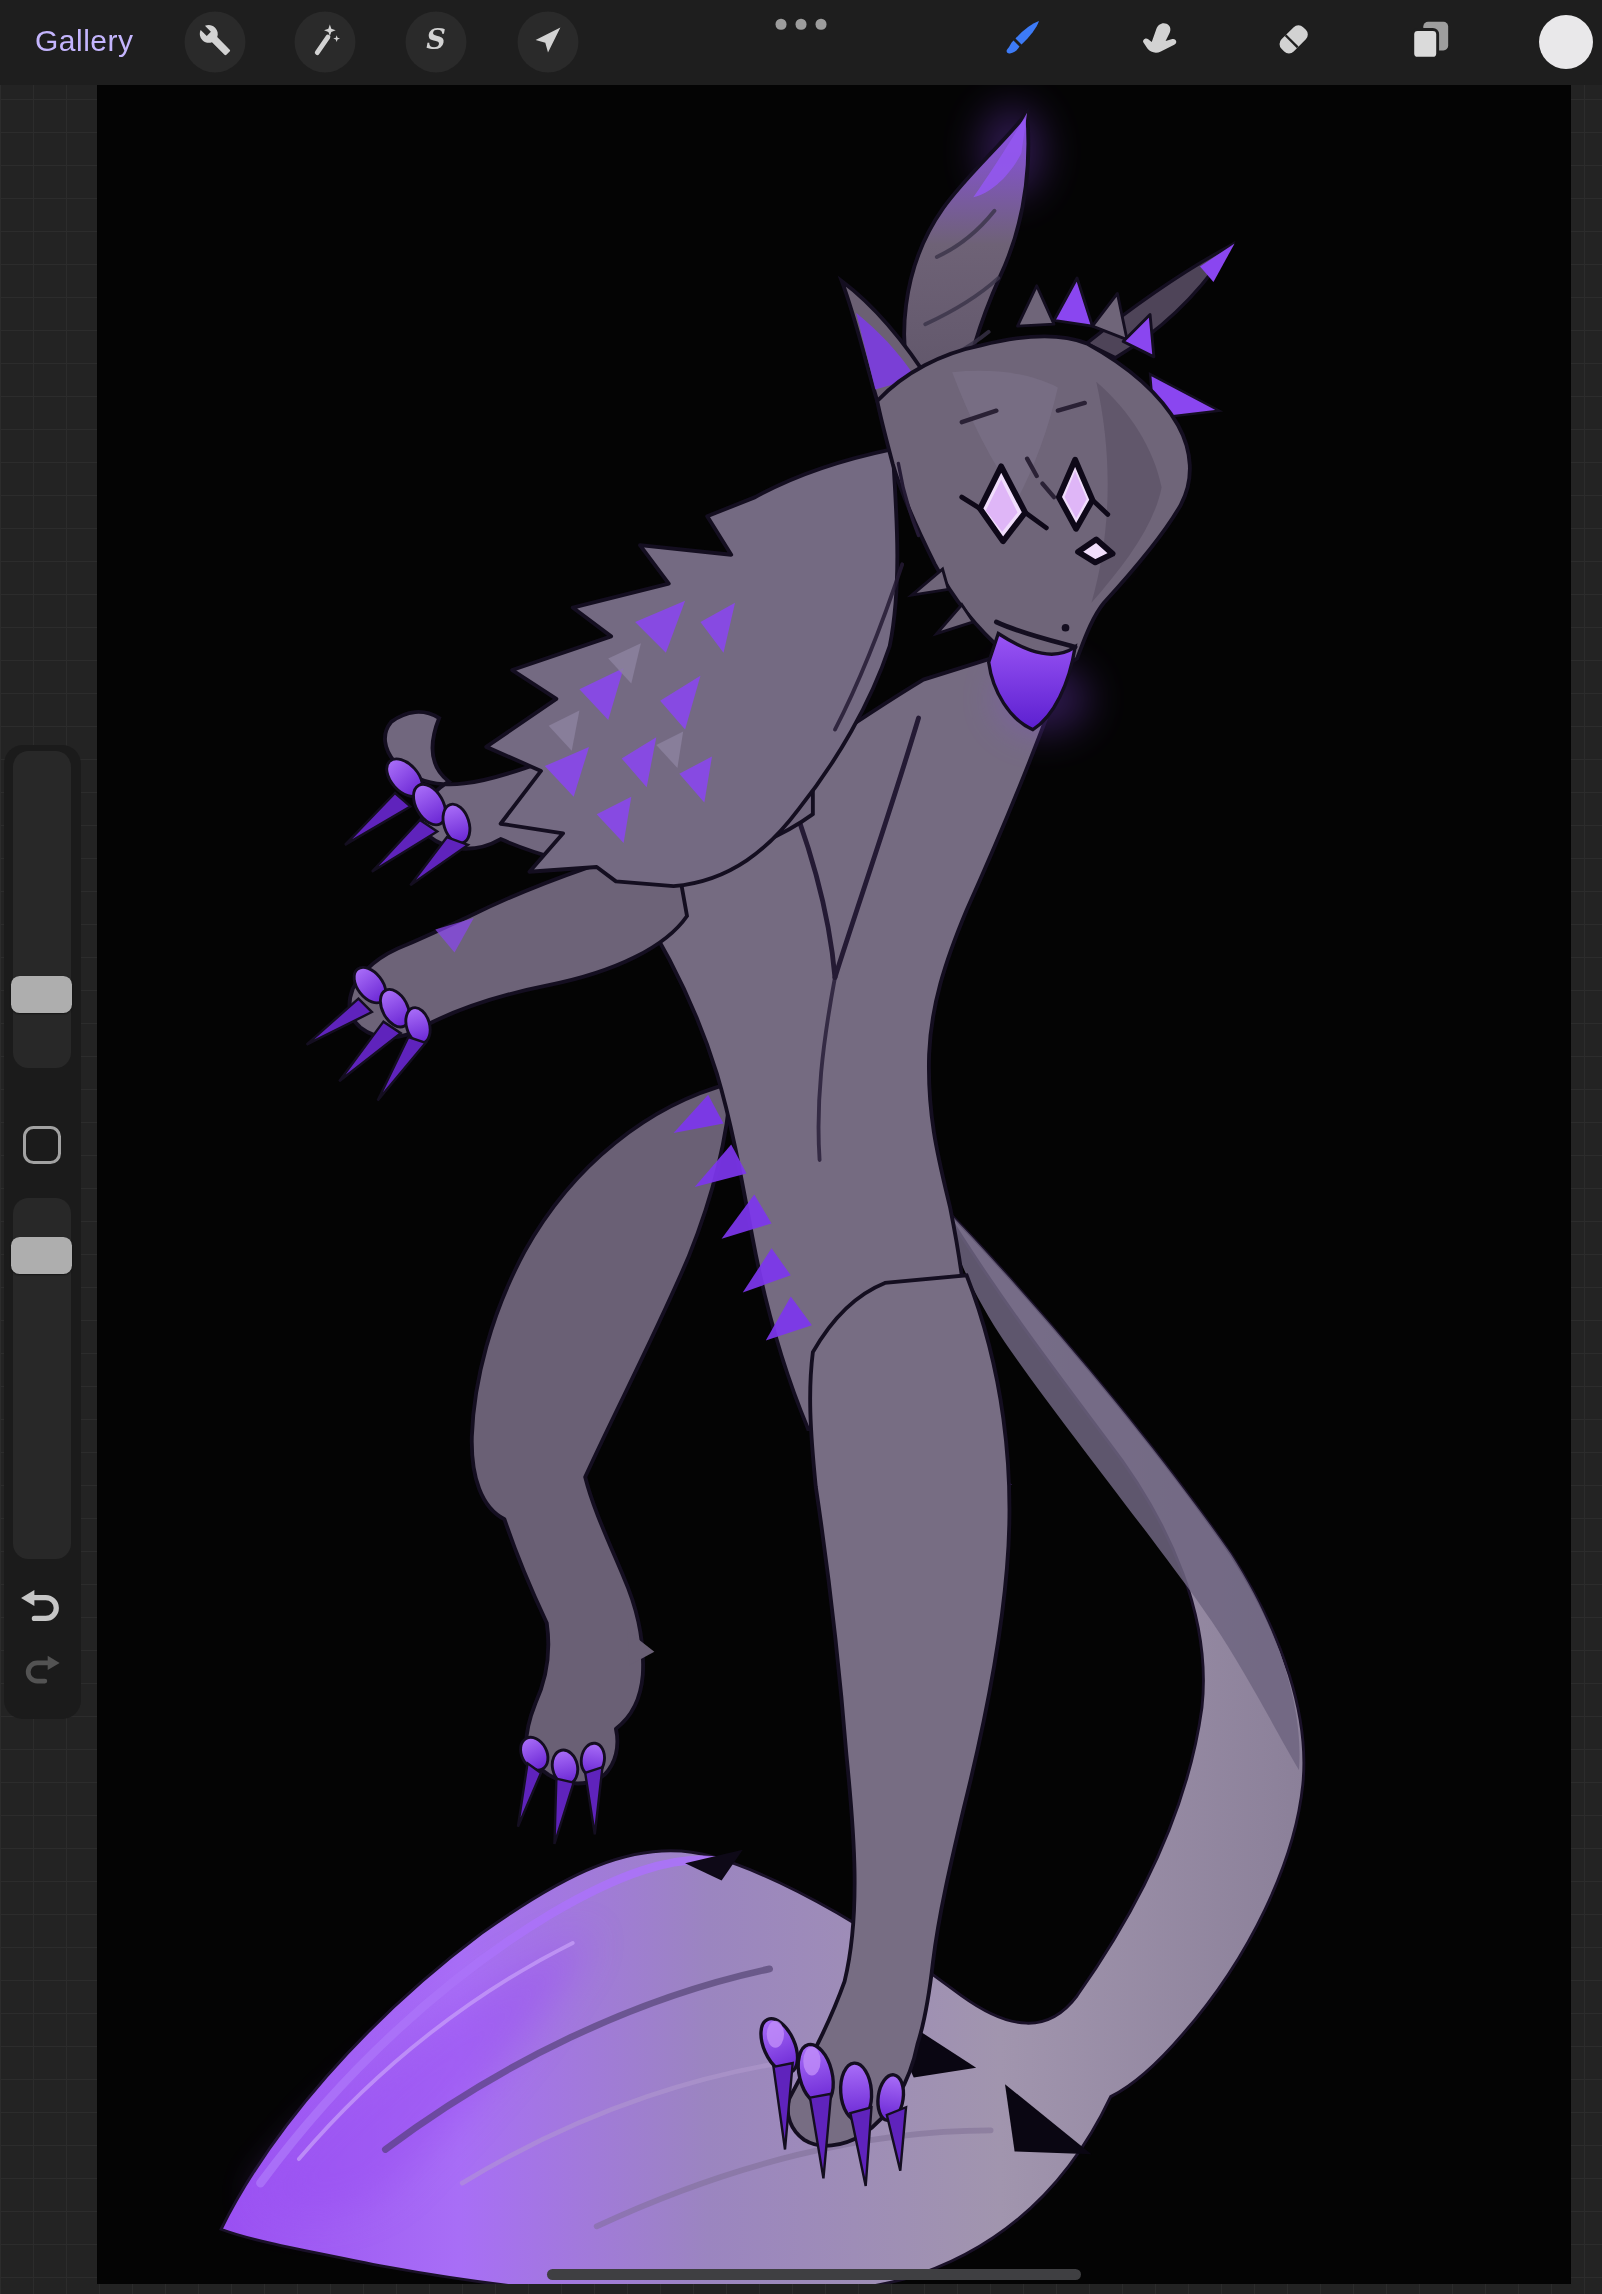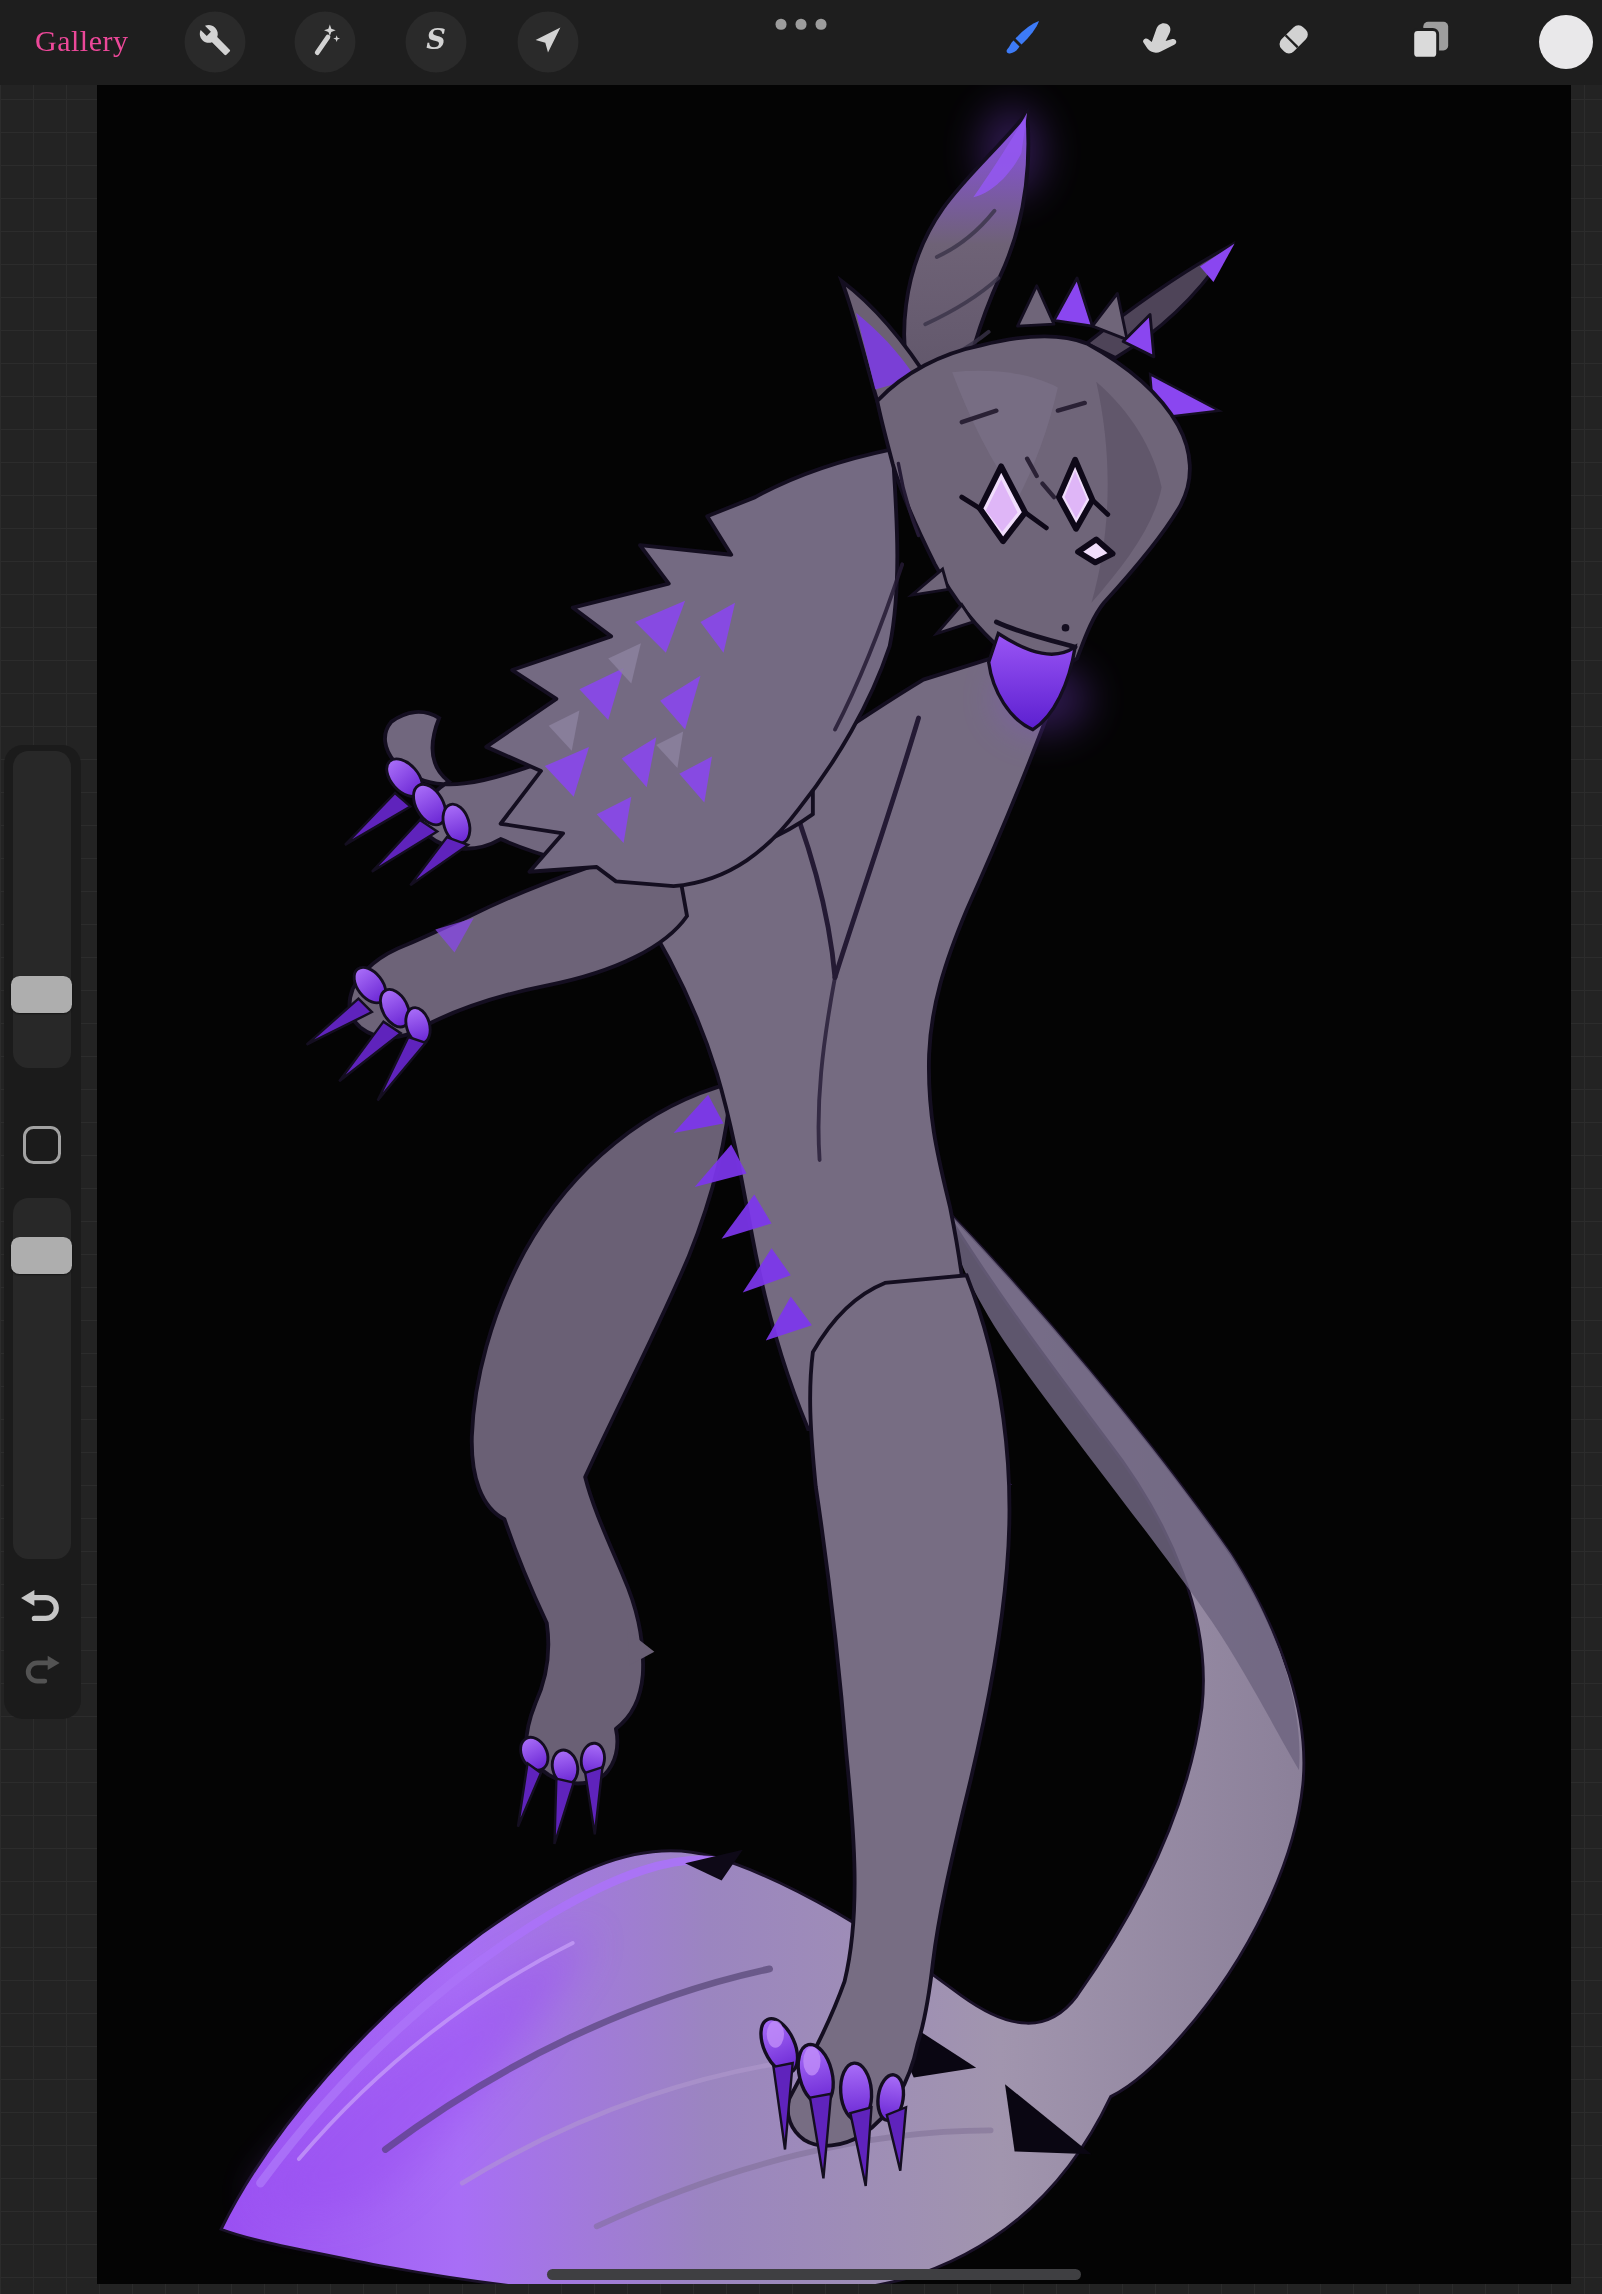"Gallery" .gallery-label { color: #ec4899 -> #c4b5fd; font-family: Liberation Serif, serif -> none }
